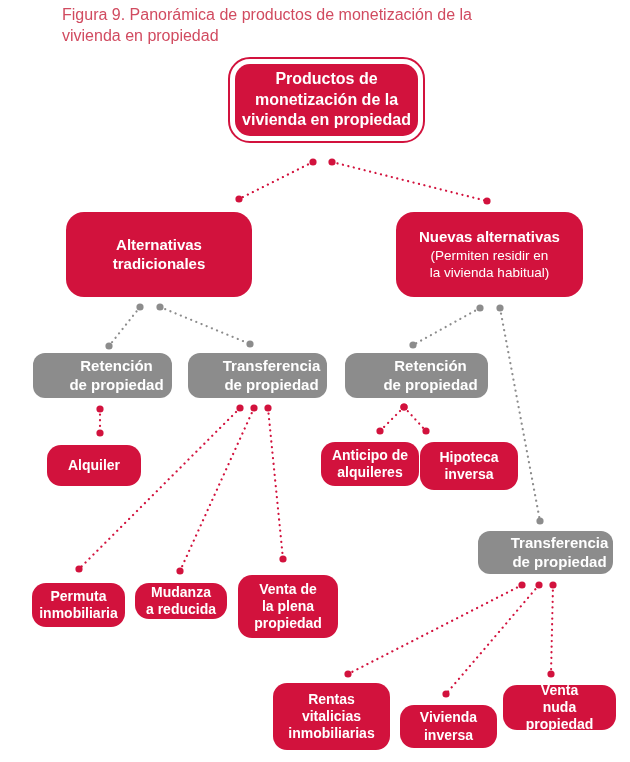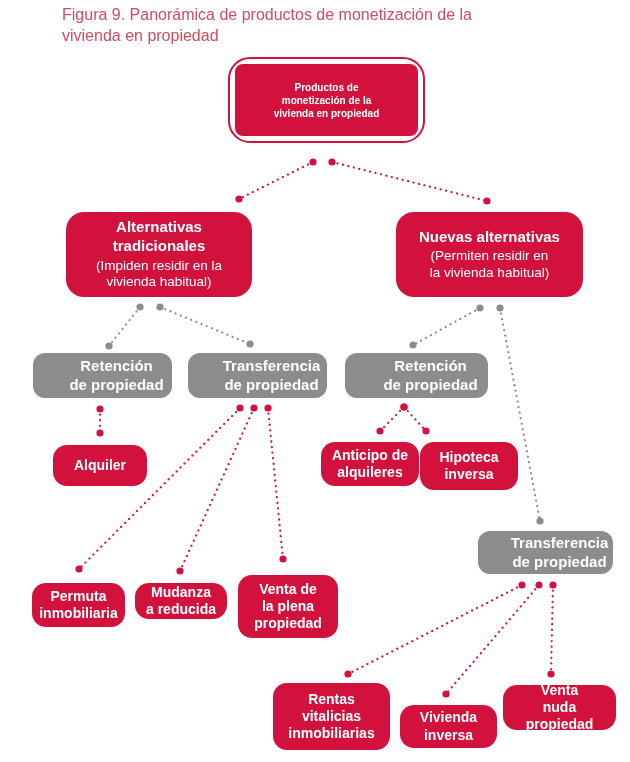"Productos de" .root-inner { border-radius: 8px -> 15px; font-size: 10px -> 16px }
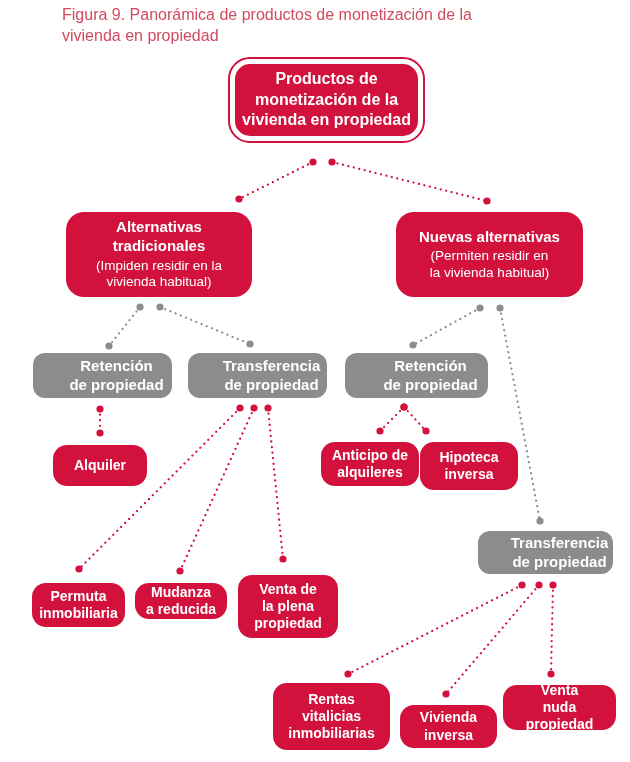"(Impiden residir en la" span.bs { html: <span>(Impiden residir en la vivienda habitual)</span> -> none }
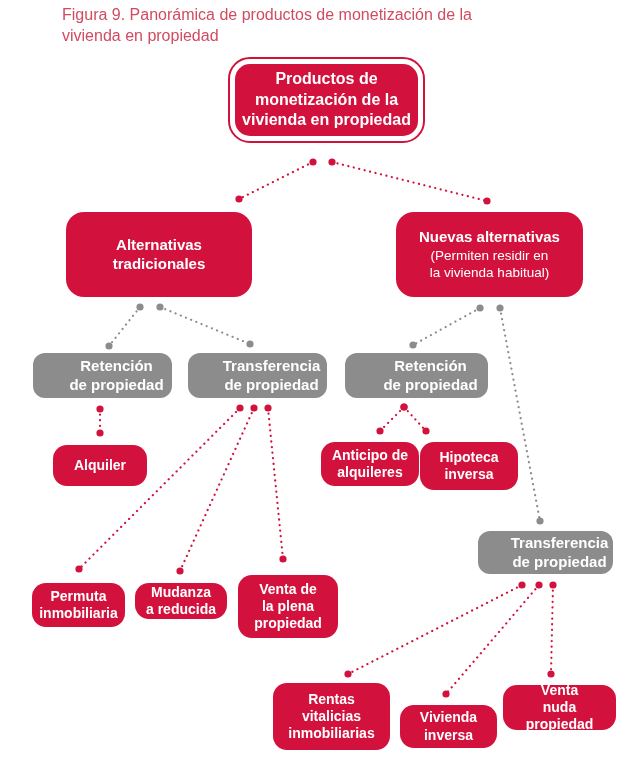"Alquiler" .p-alq { left: 53px -> 47px }
